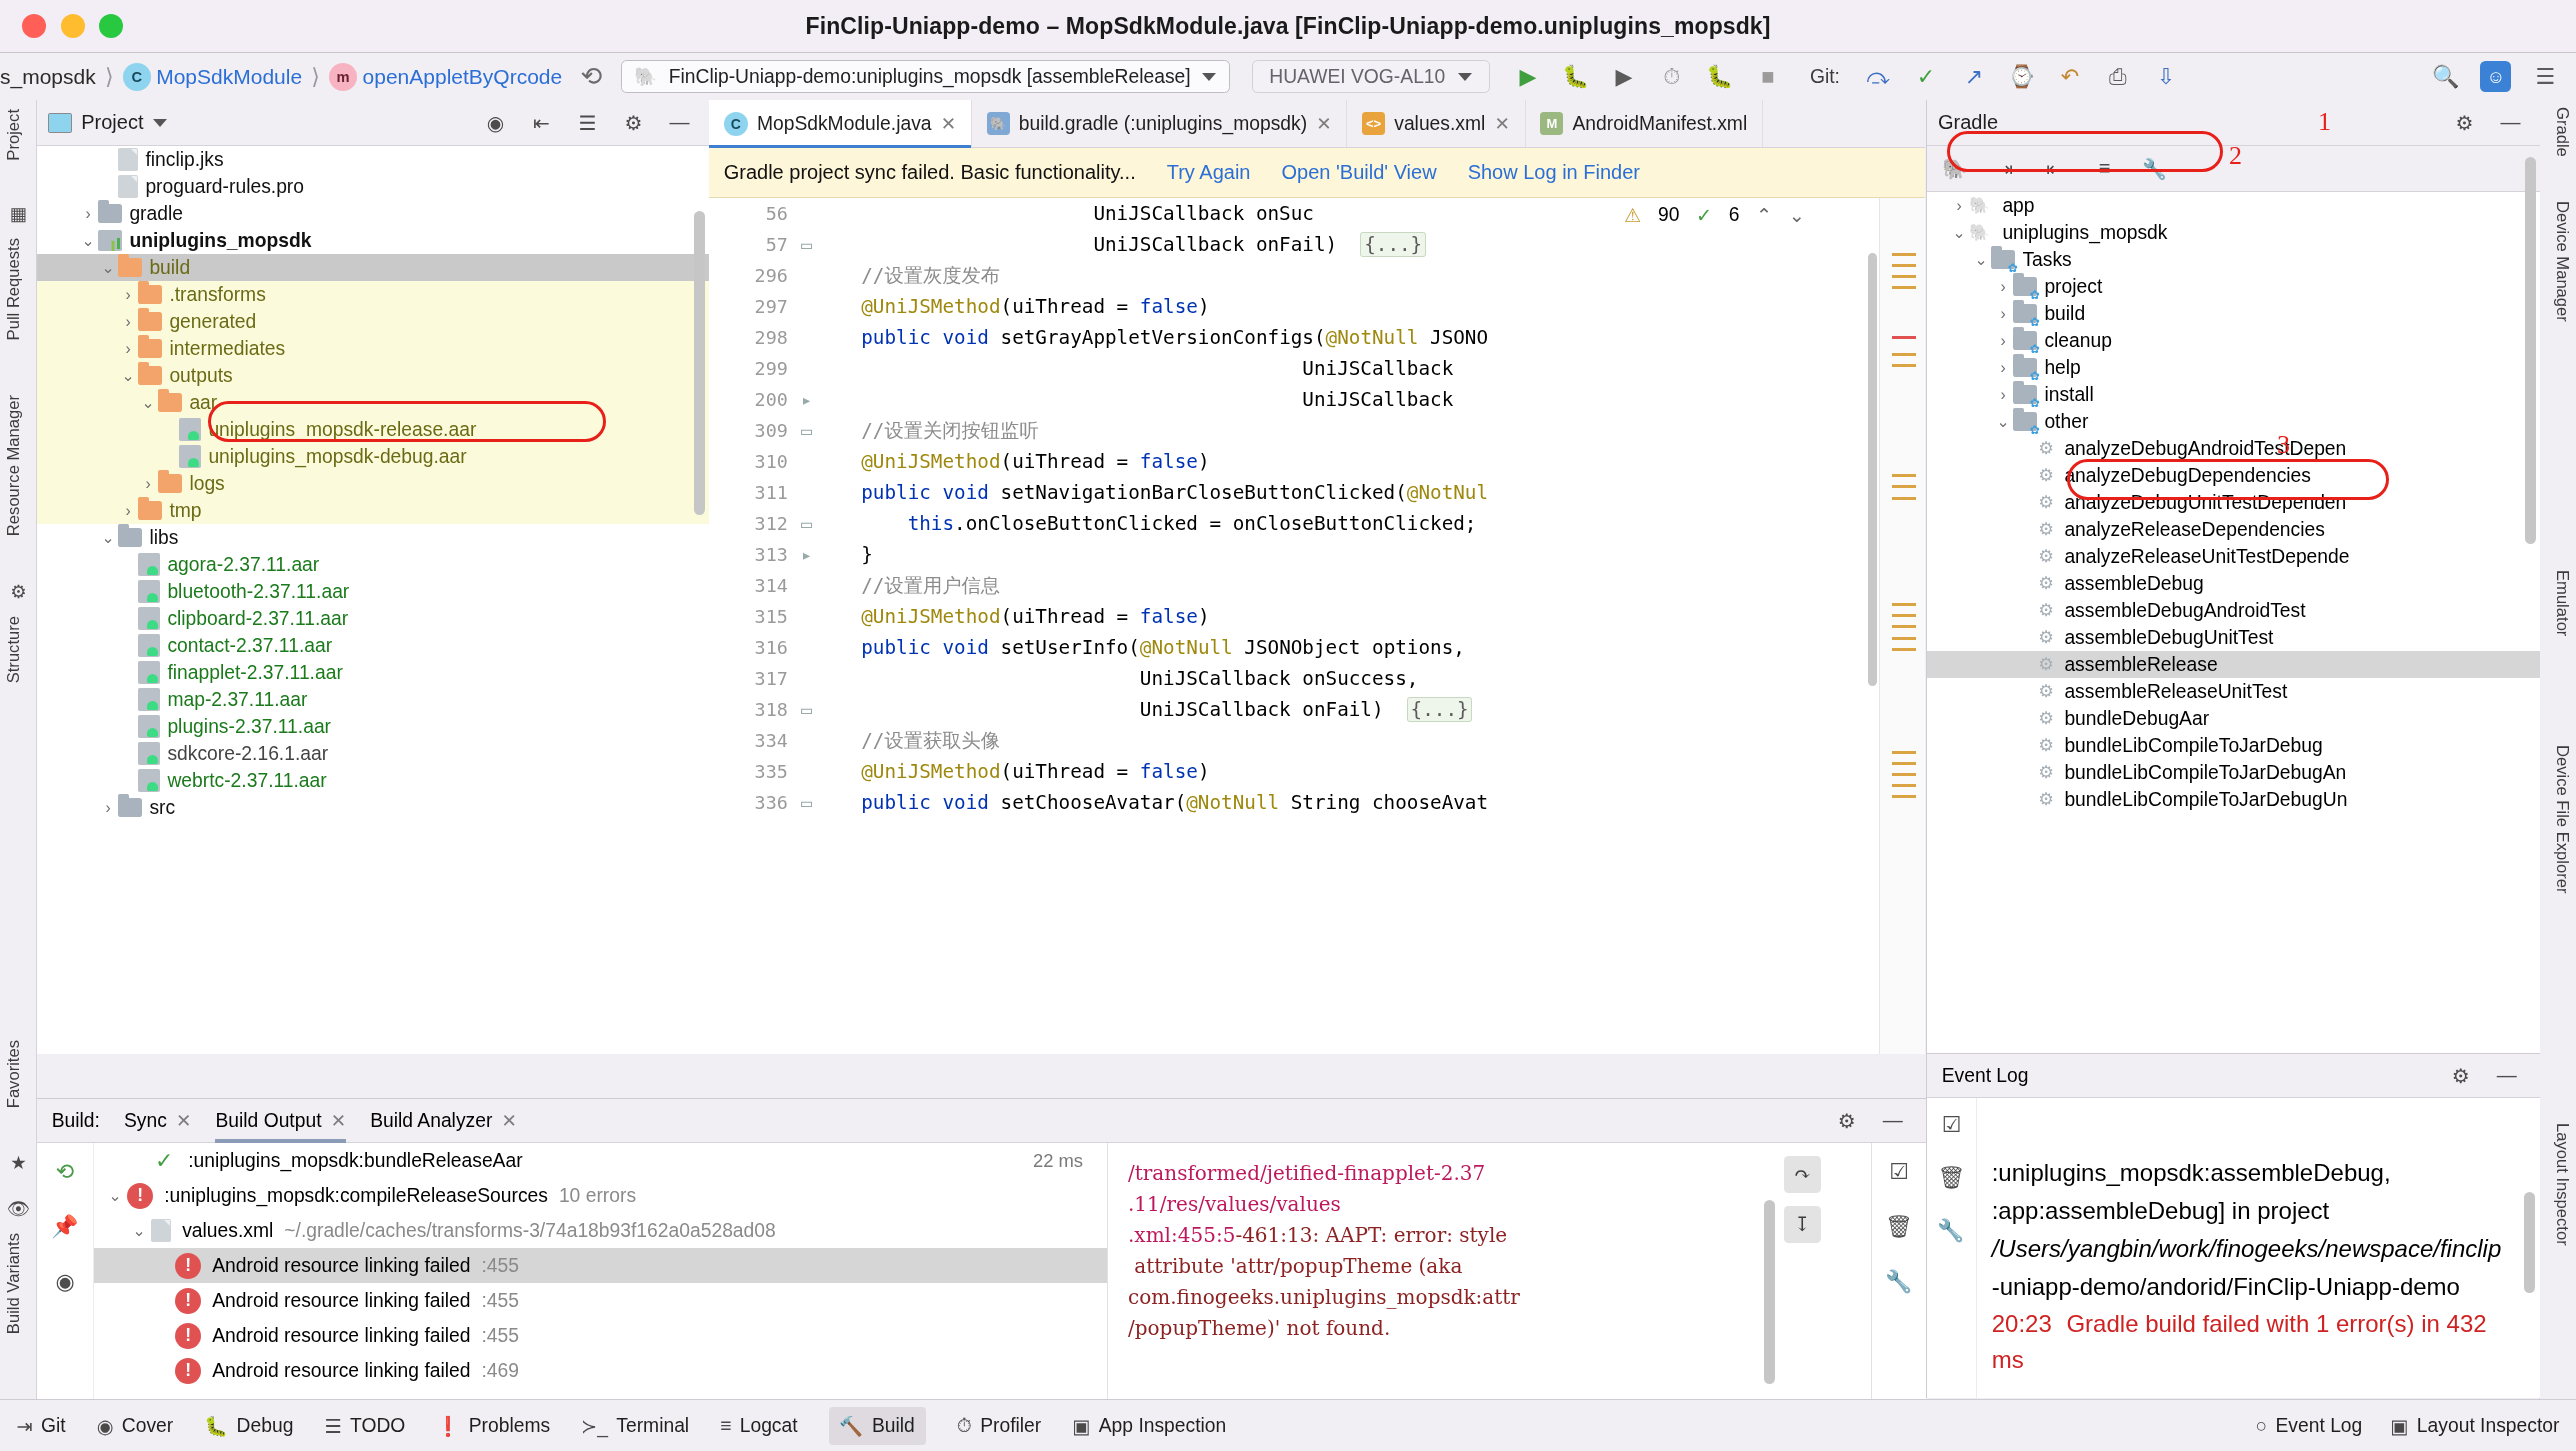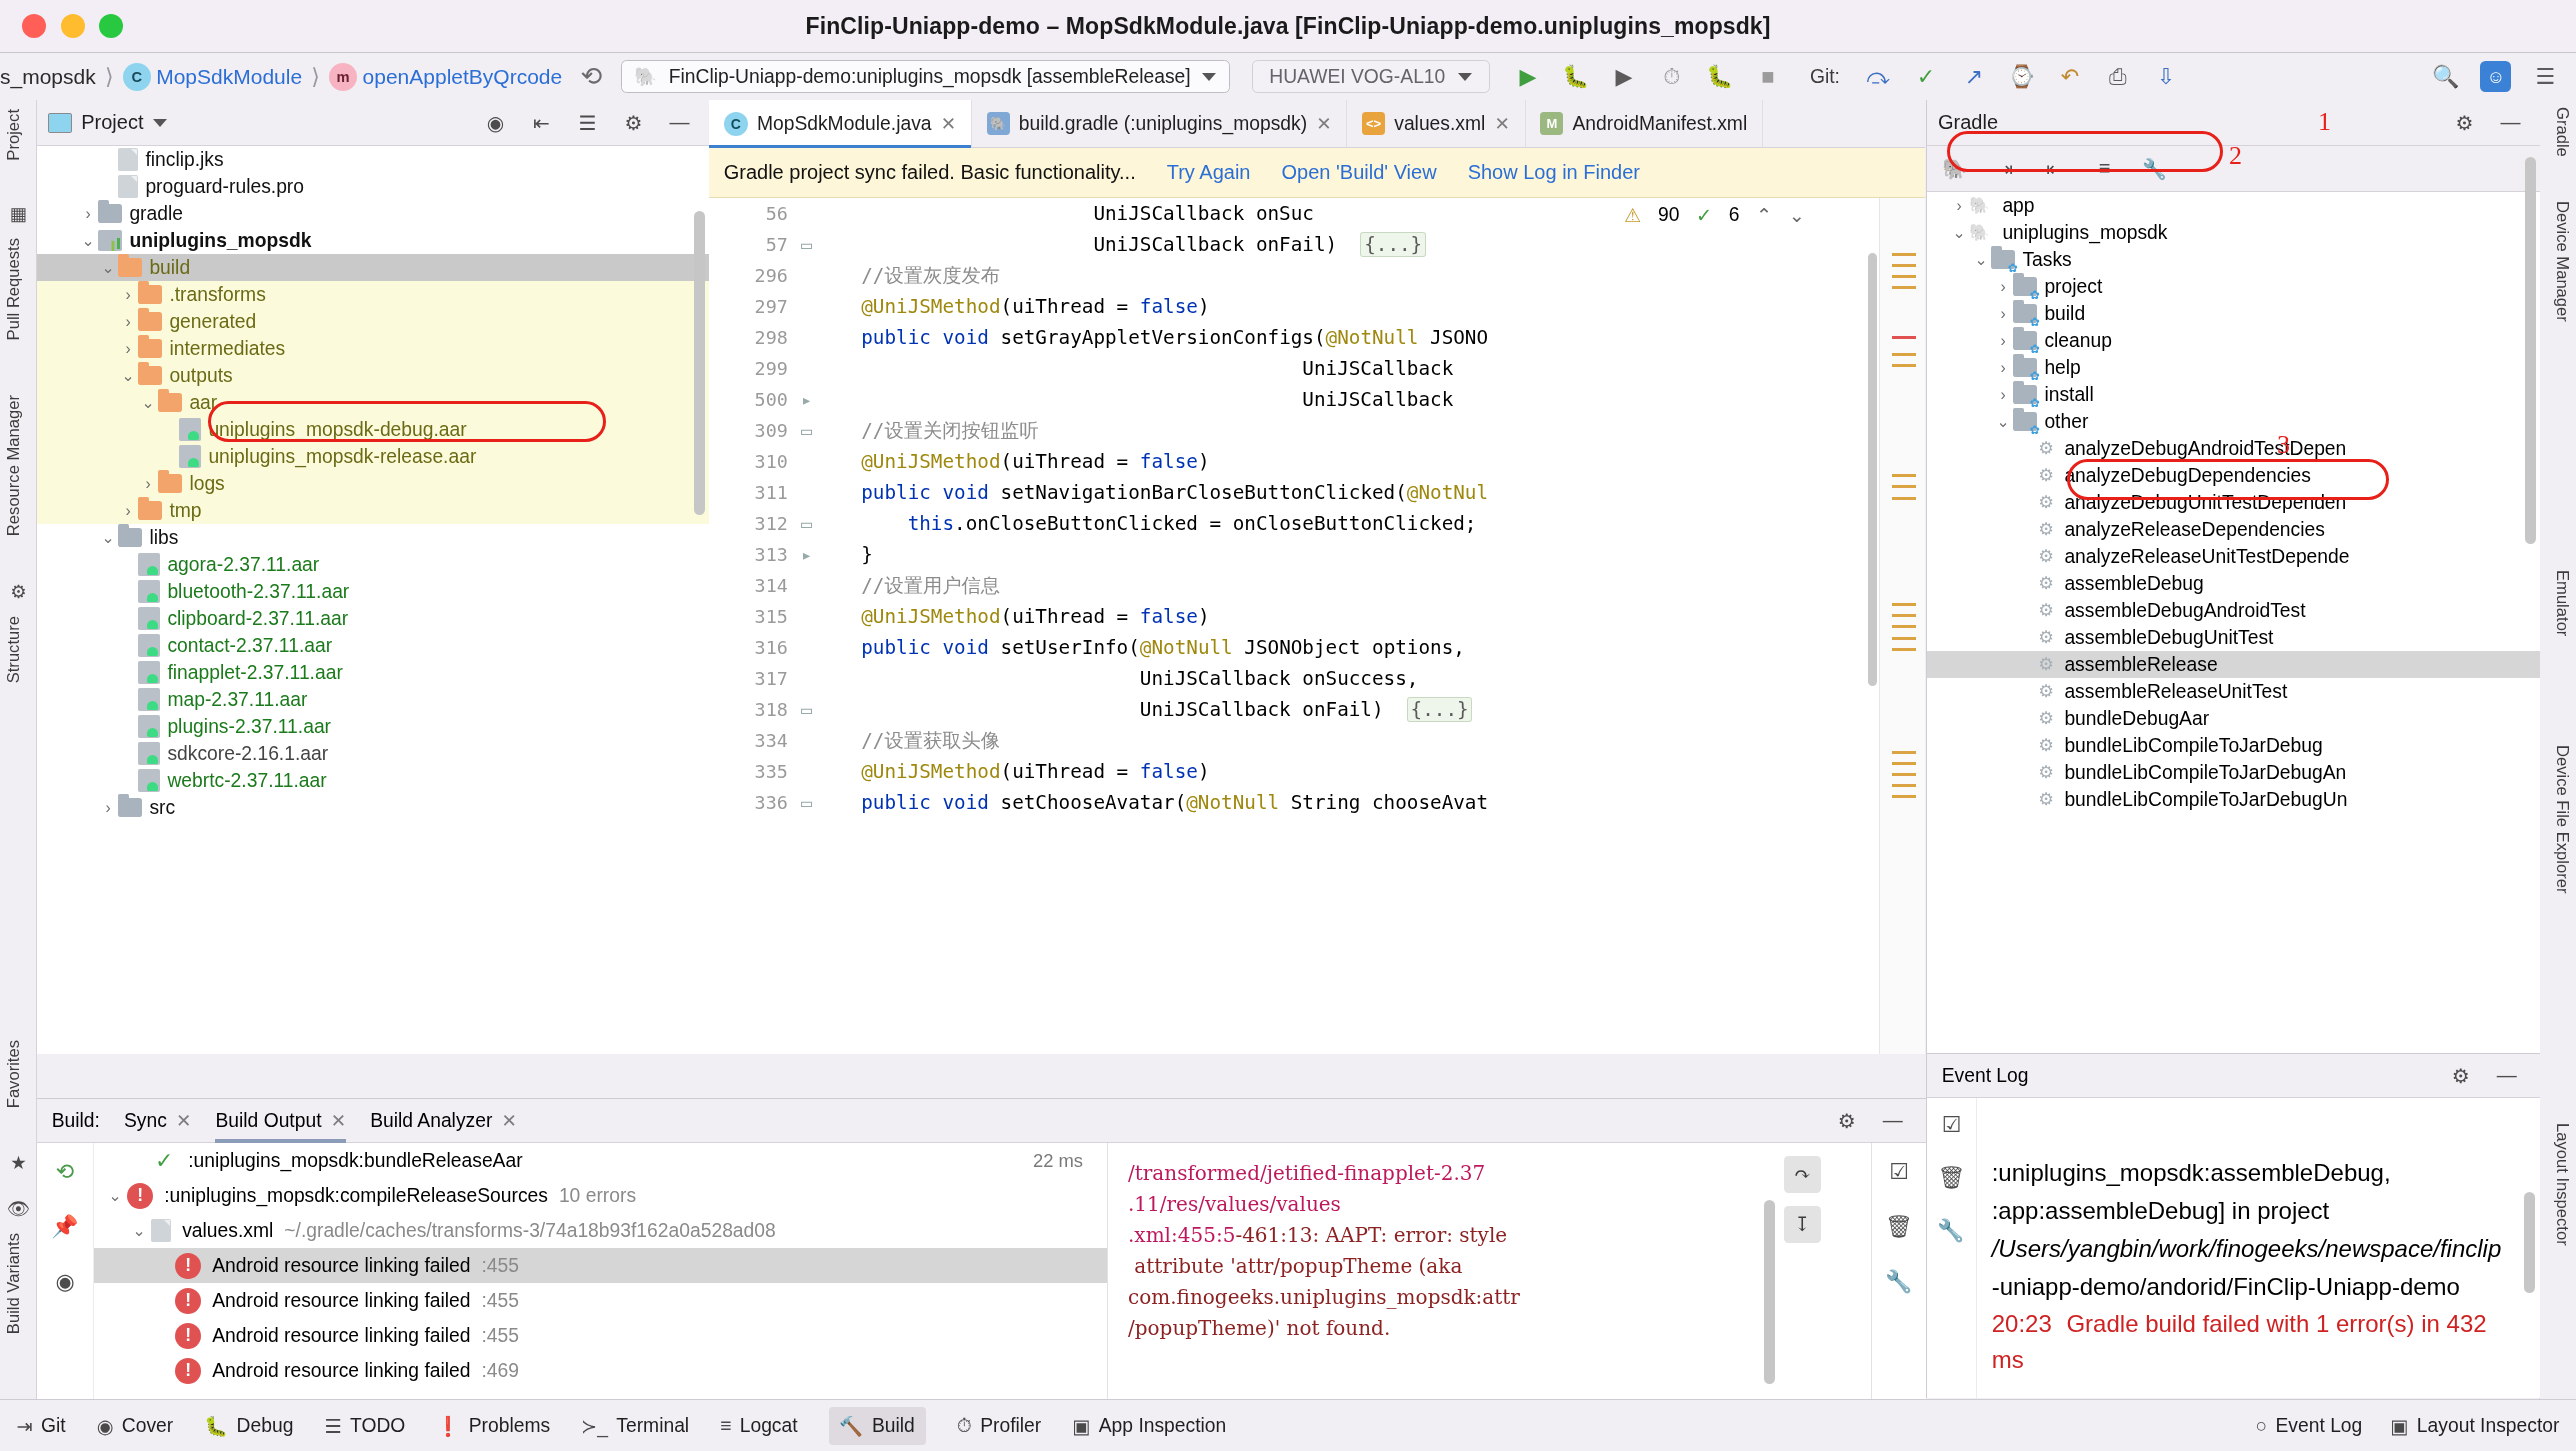"500" div.gline { text: 500 -> 200 }
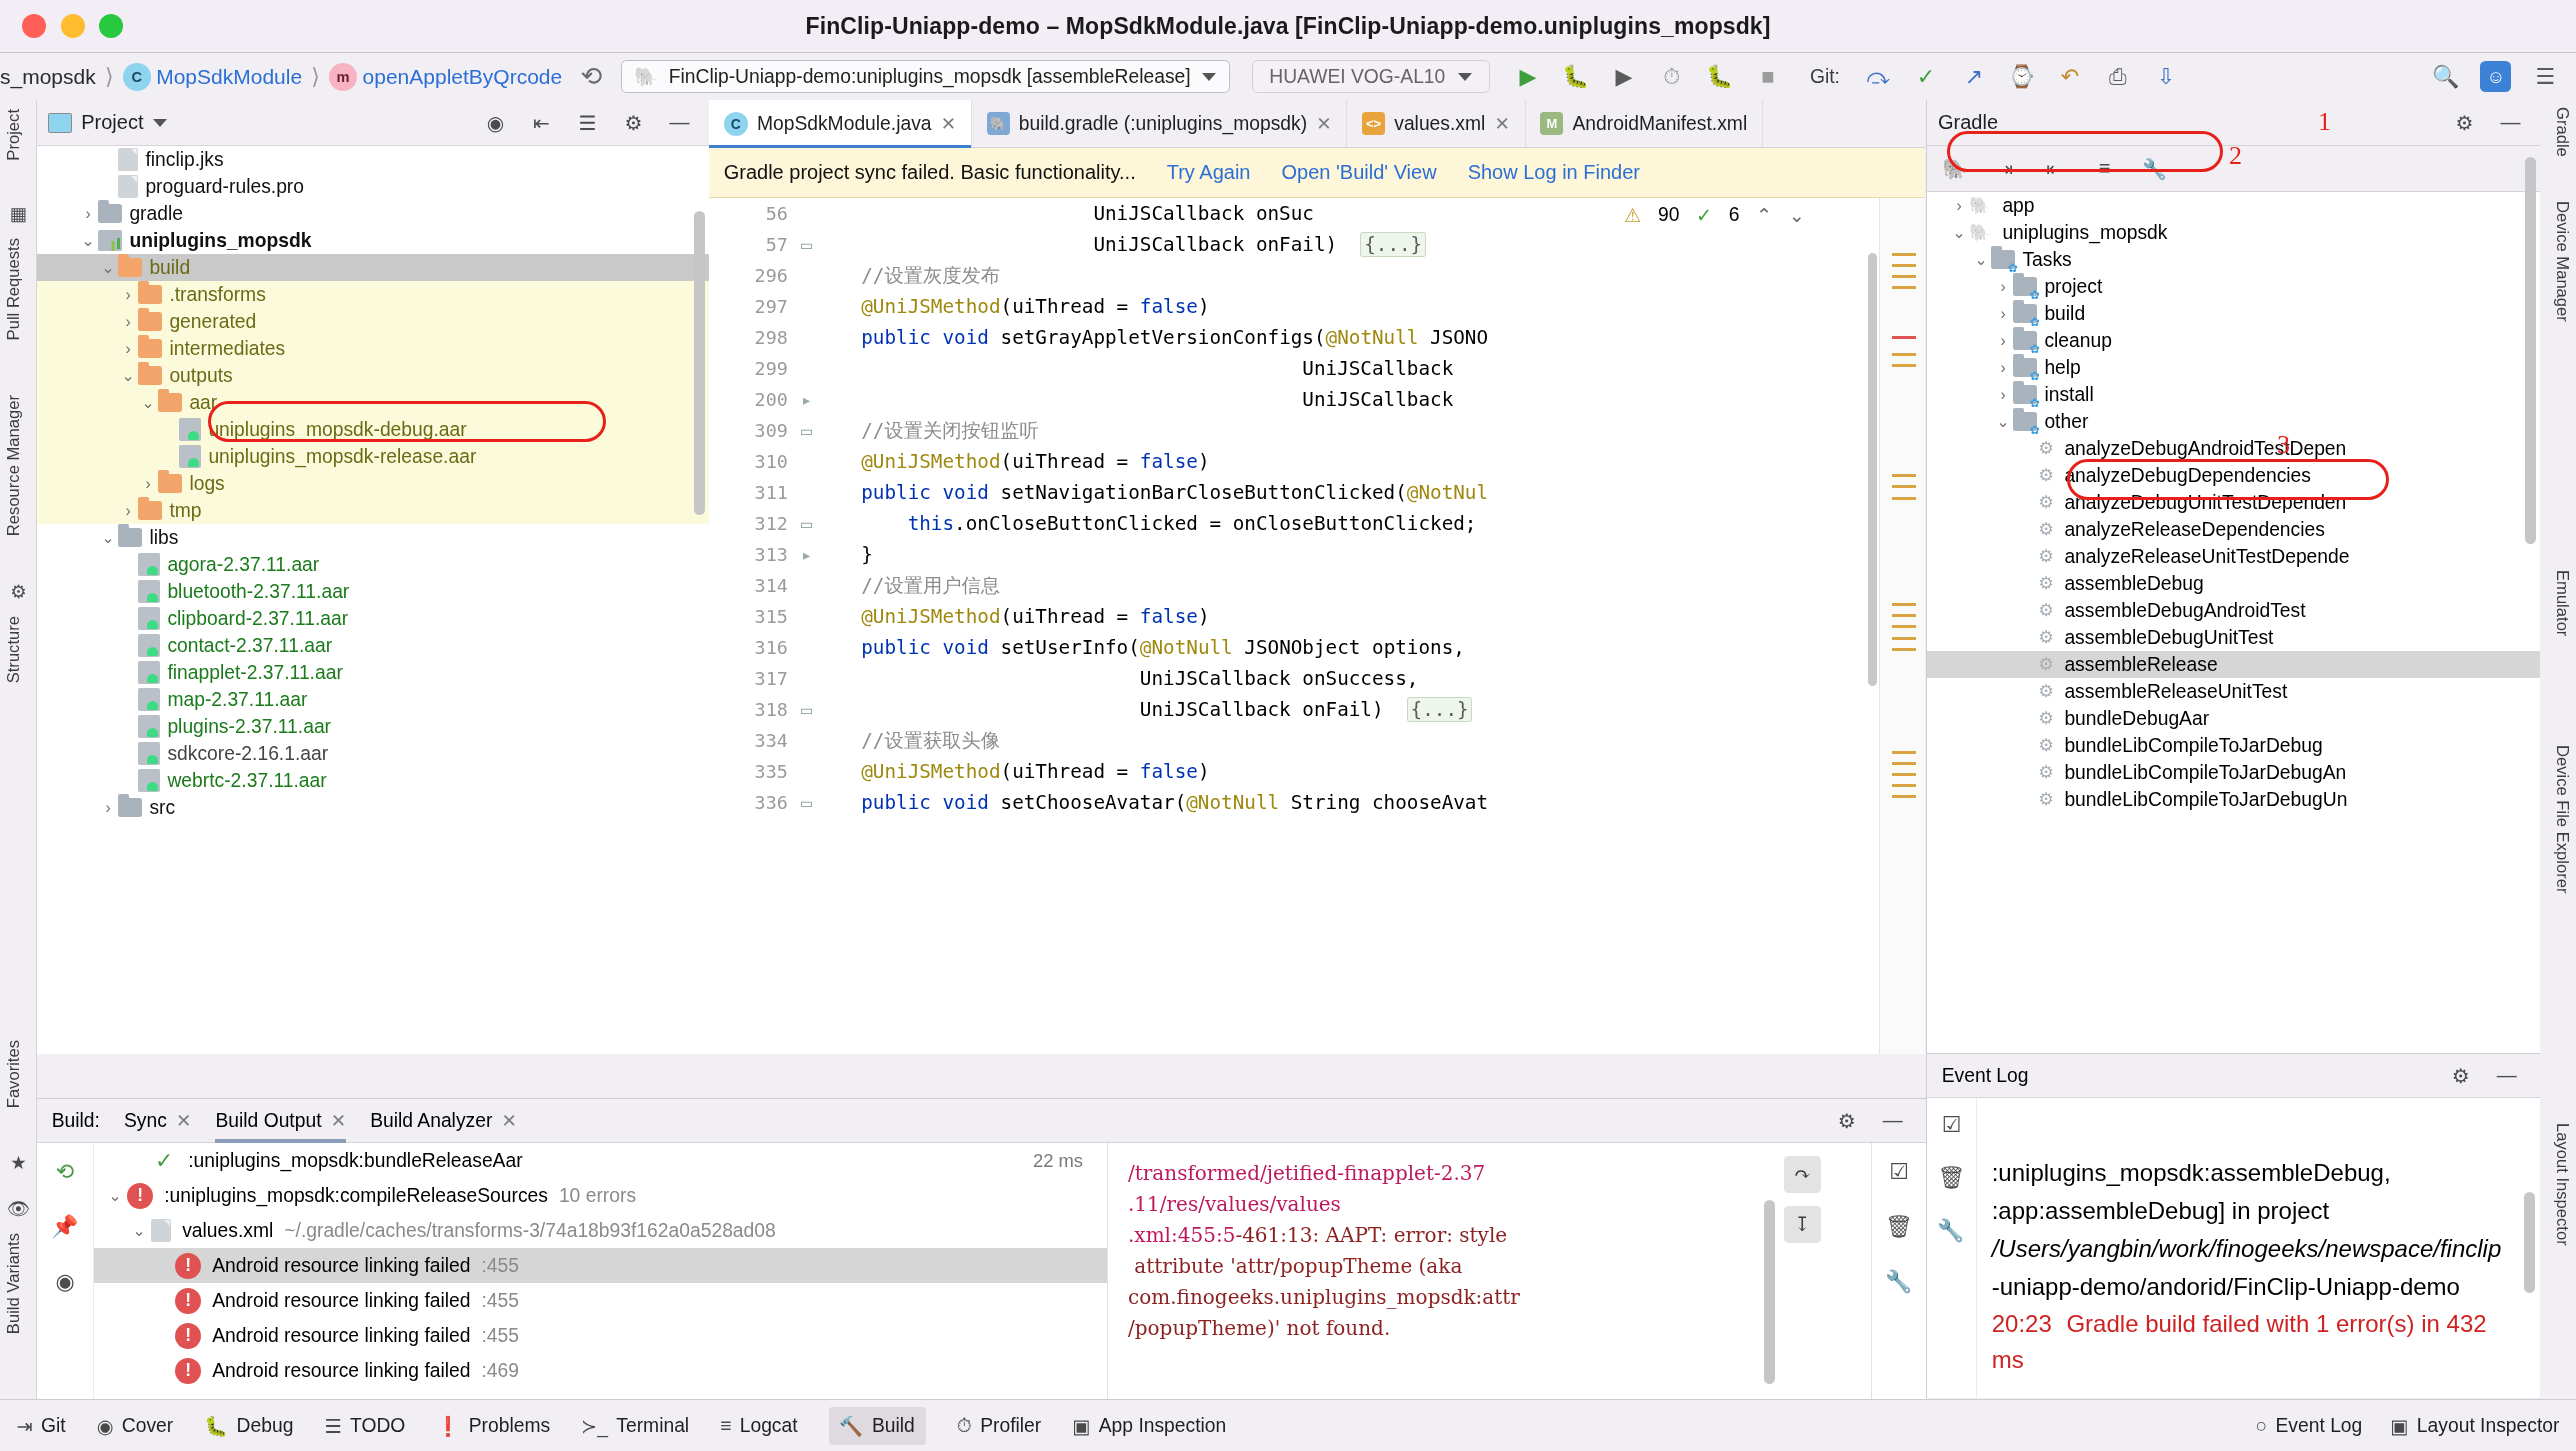"uniplugins_mopsdk-debug.aar" div.row { order: before "uniplugins_mopsdk-release.aar" -> after "uniplugins_mopsdk-release.aar" }
